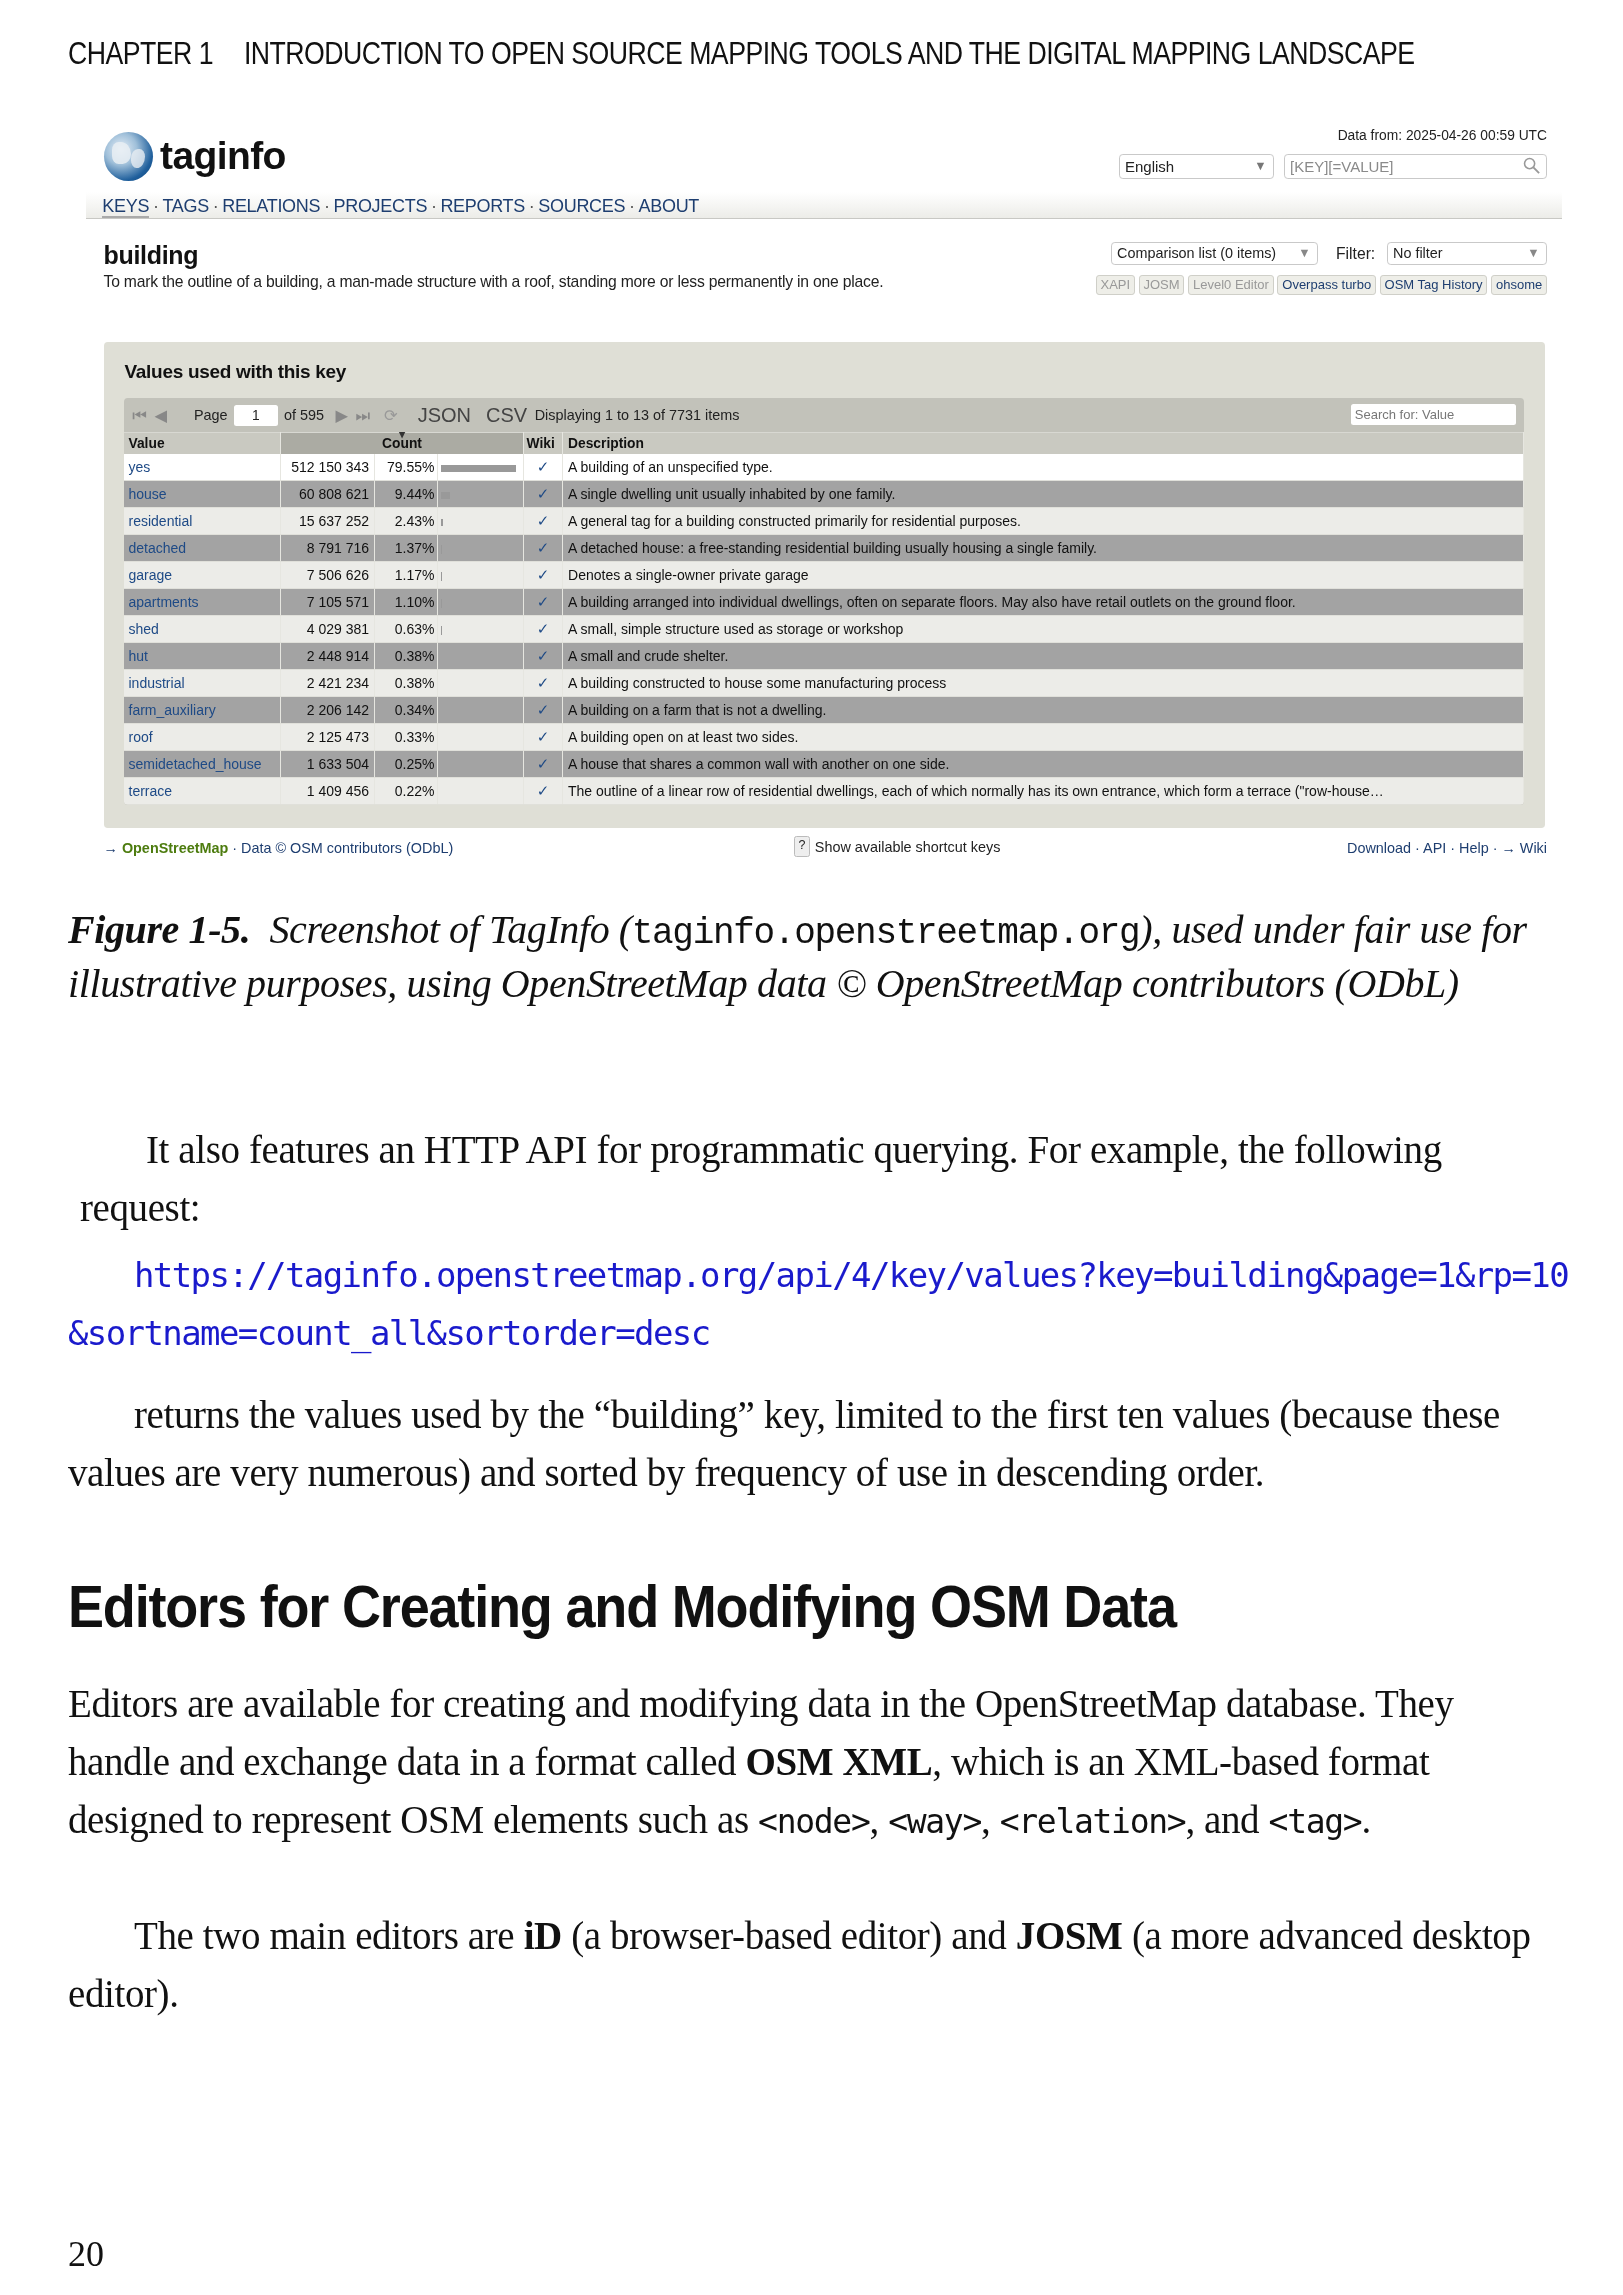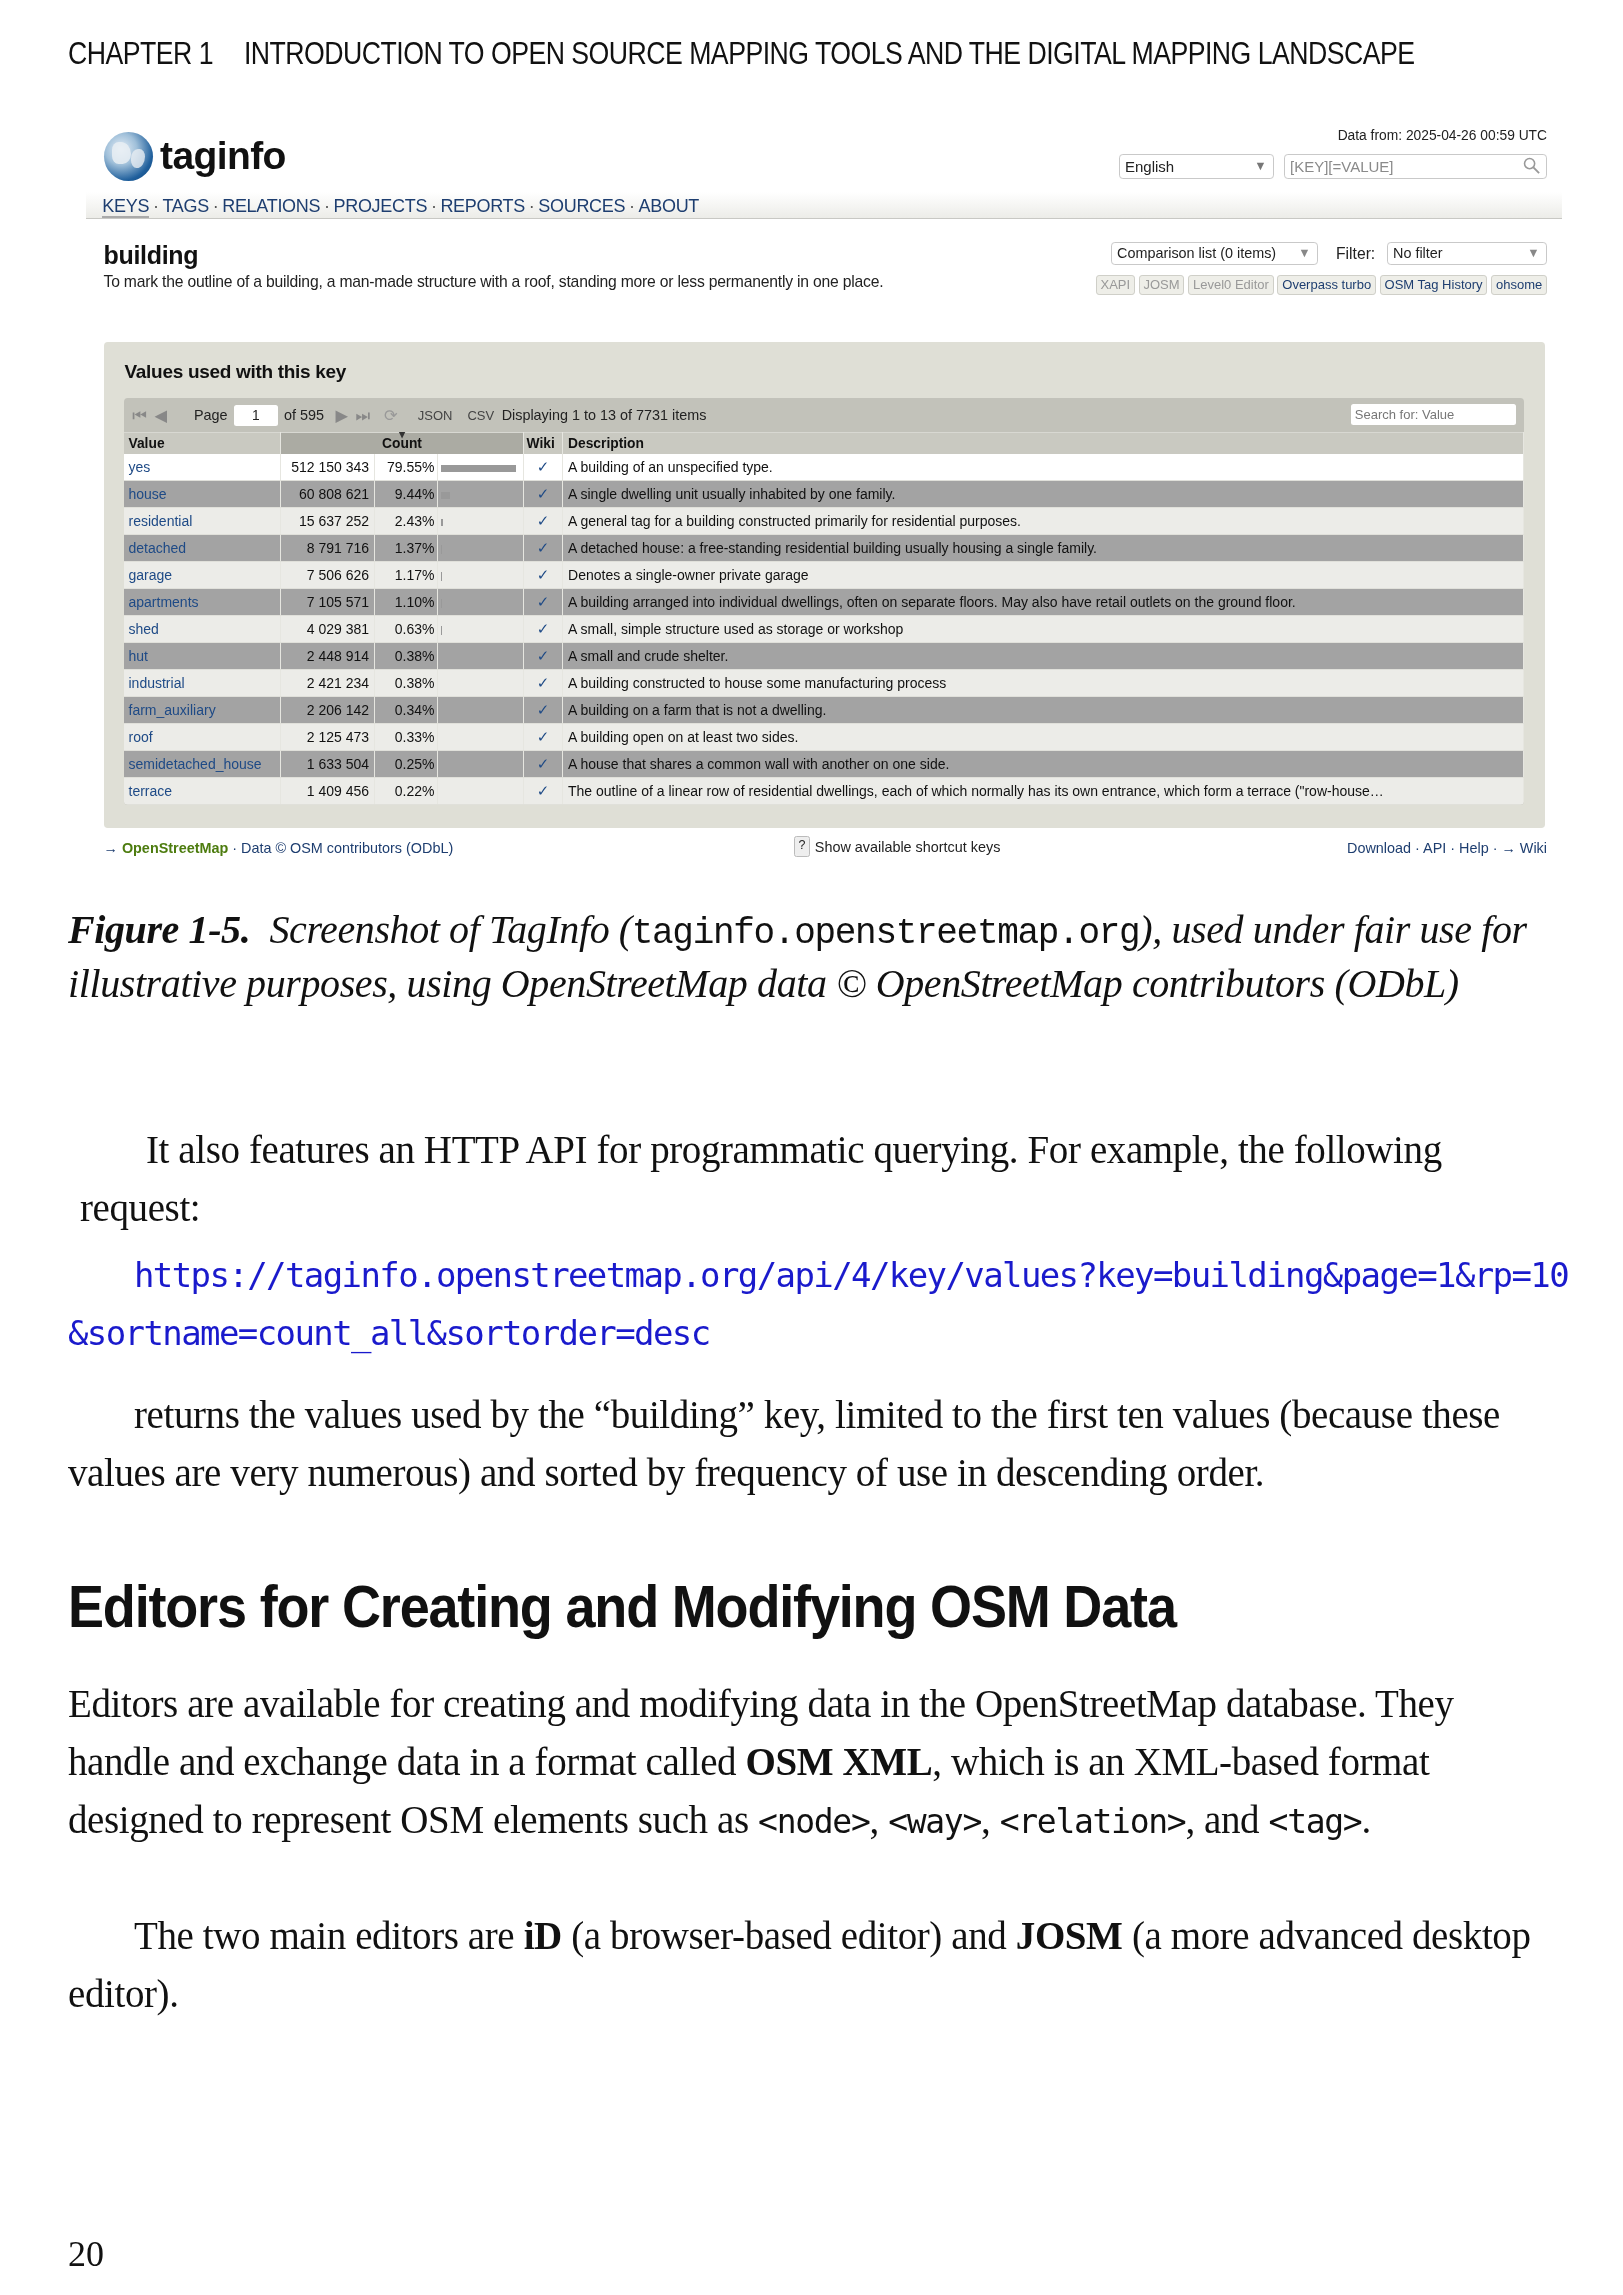"JSON" .tb-link { font-size: 13px -> 20px }
